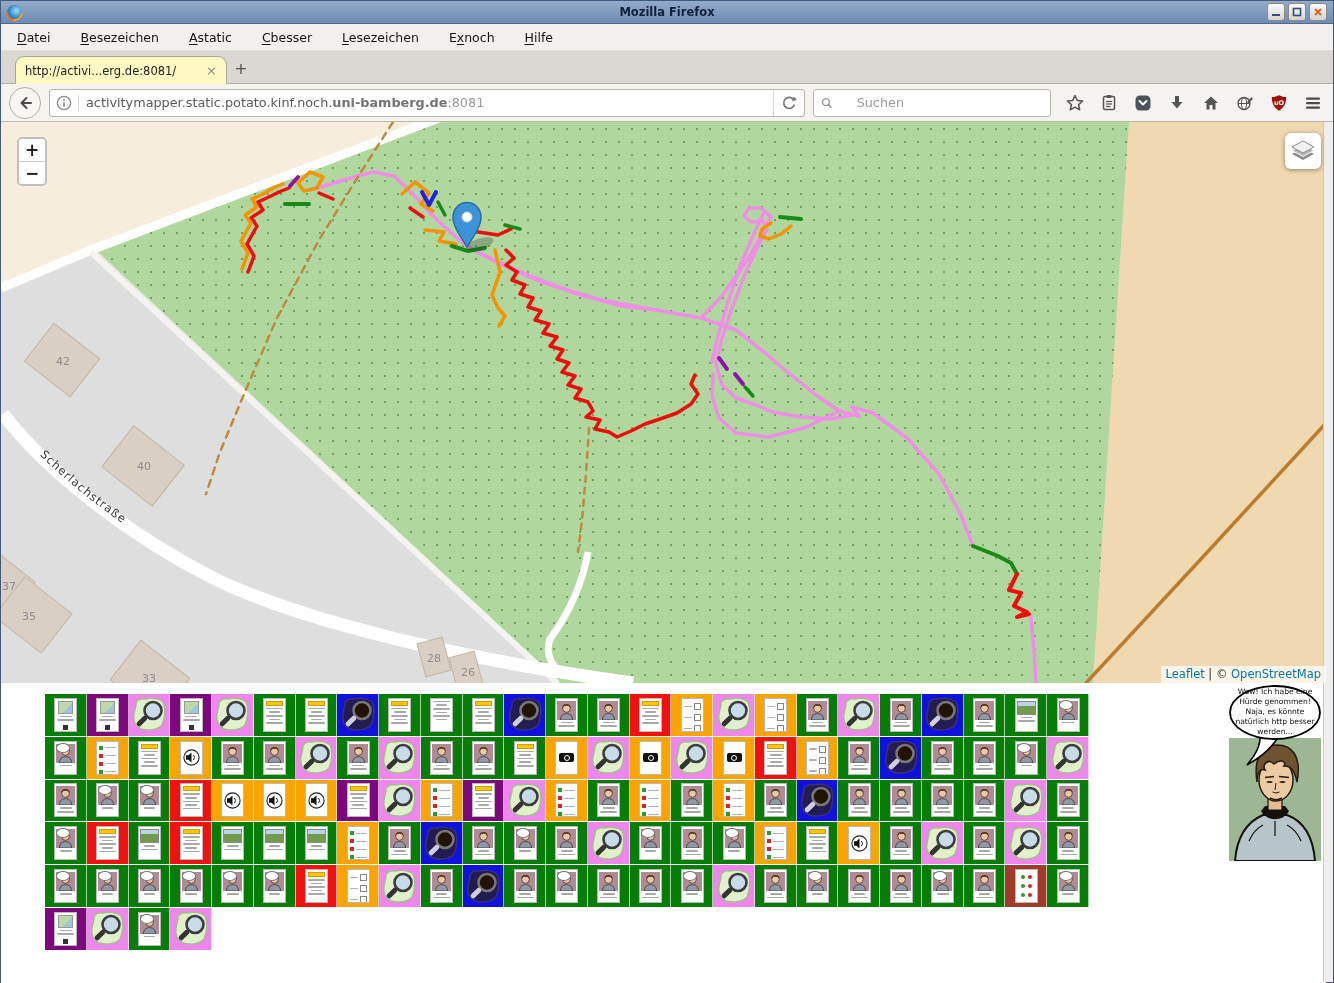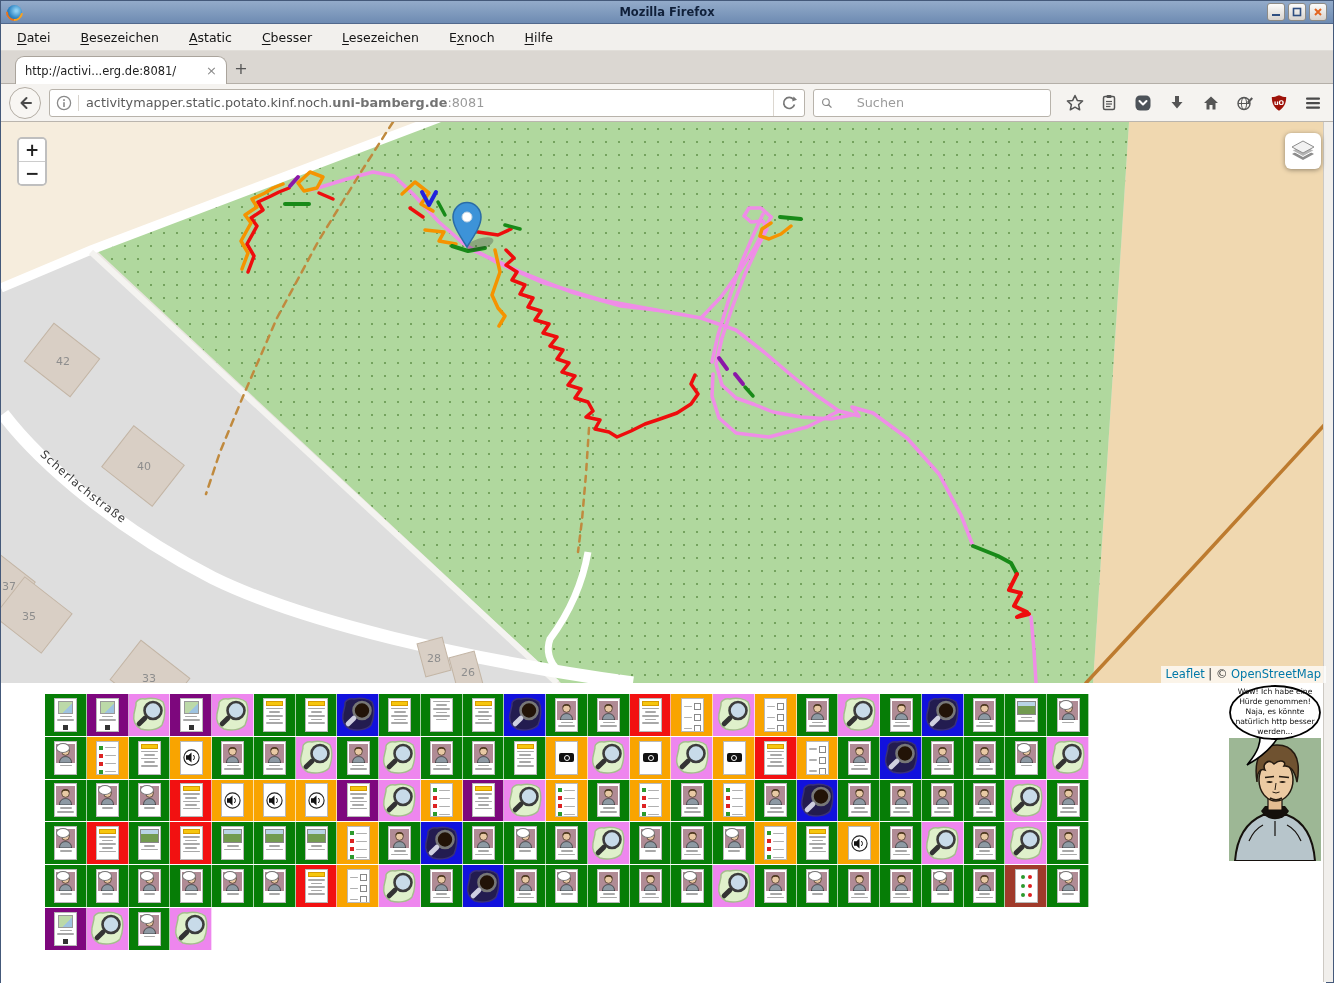"http://activi...erg.de:8081/" .tab { background: #ffffff -> #fef9c3 }
